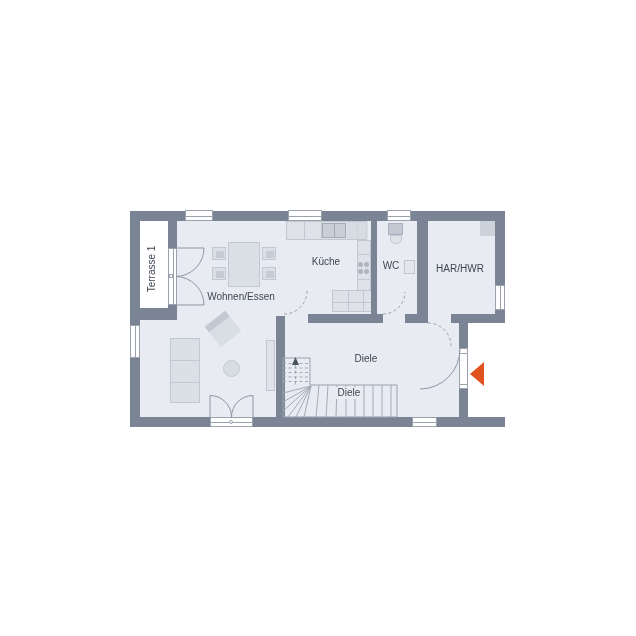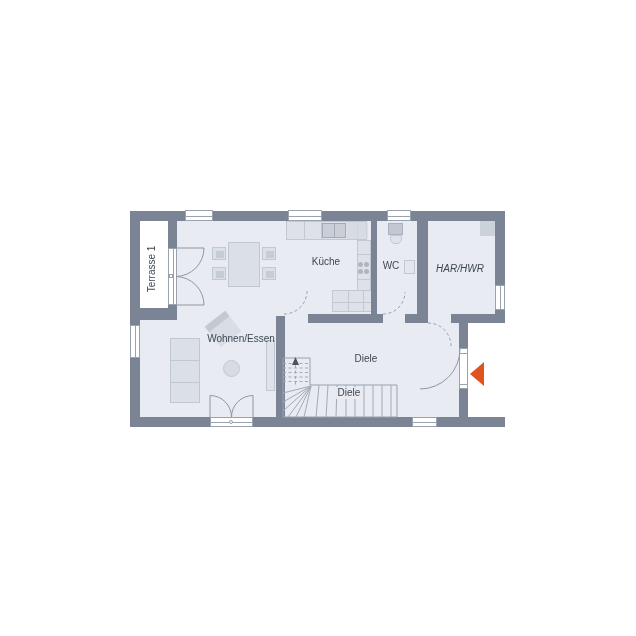"HAR/HWR" div.lbl { font-style: italic -> none }
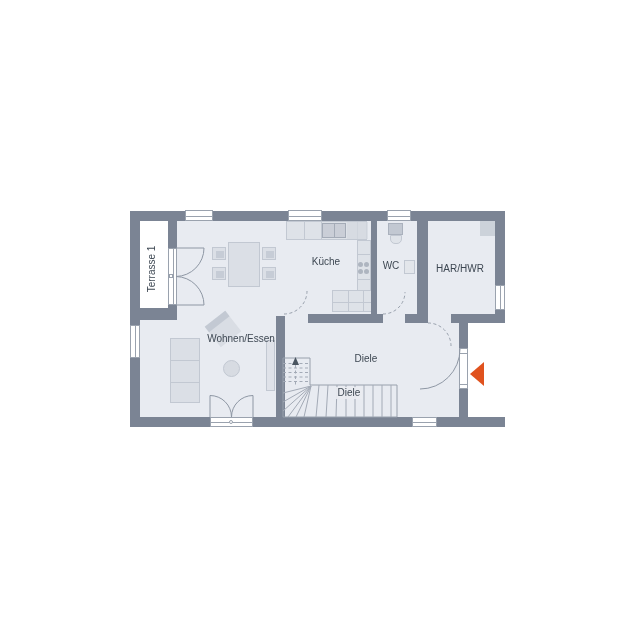"Wohnen/Essen" div.lbl { margin-top: 42px -> none }
